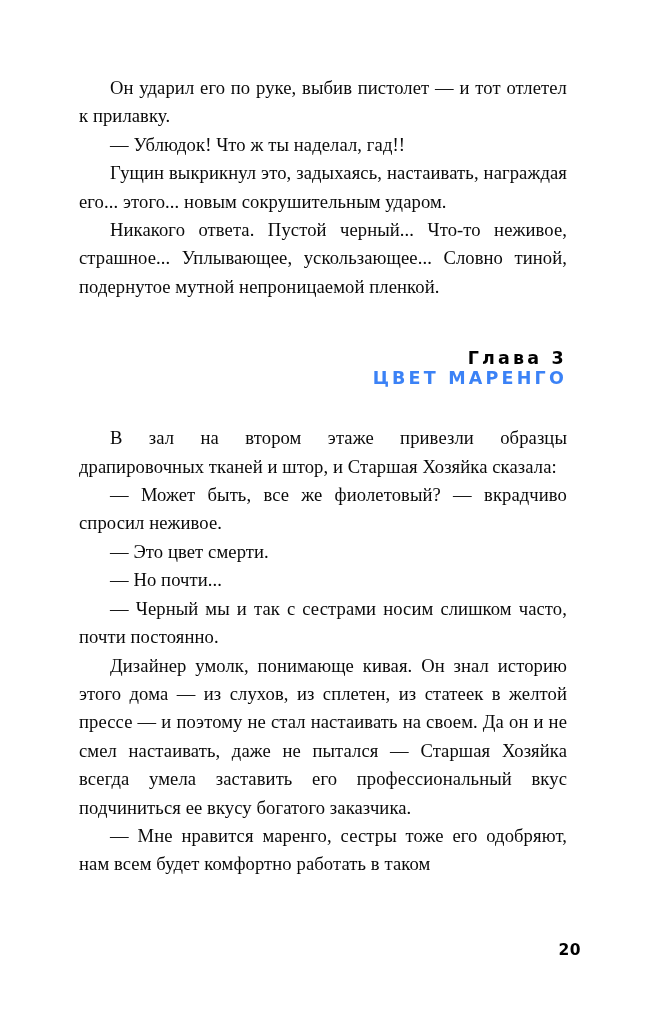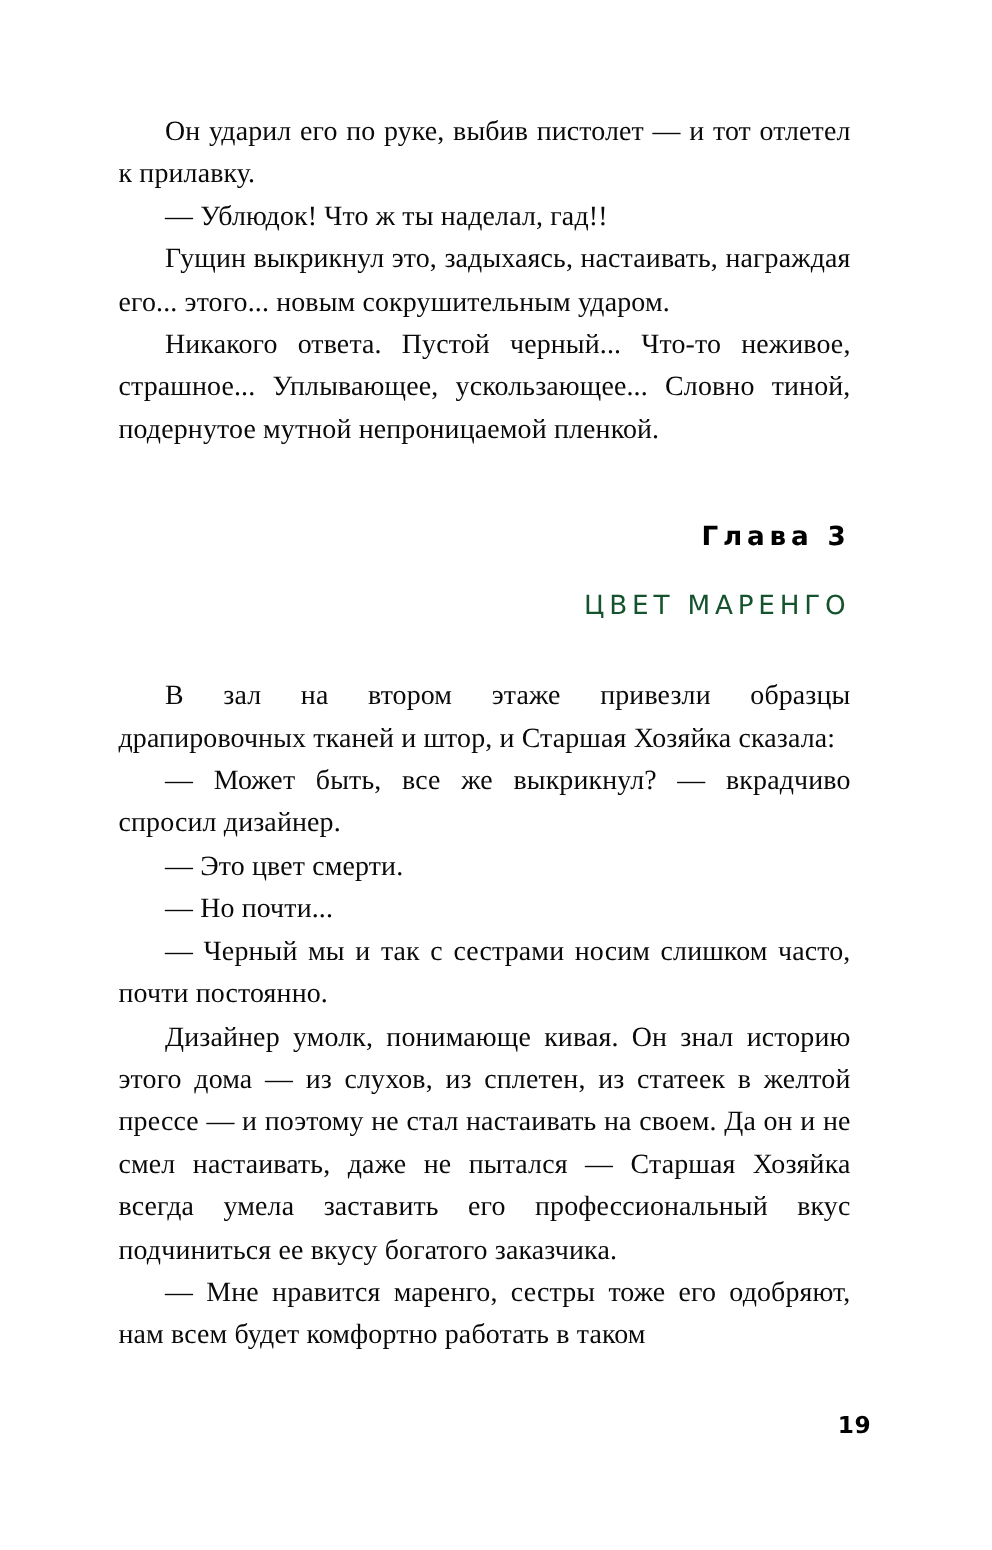"ЦВЕТ МАРЕНГО" .chapter-title { color: #14532d -> #3b82f6; font-weight: normal -> bold; margin-top: 26px -> none }
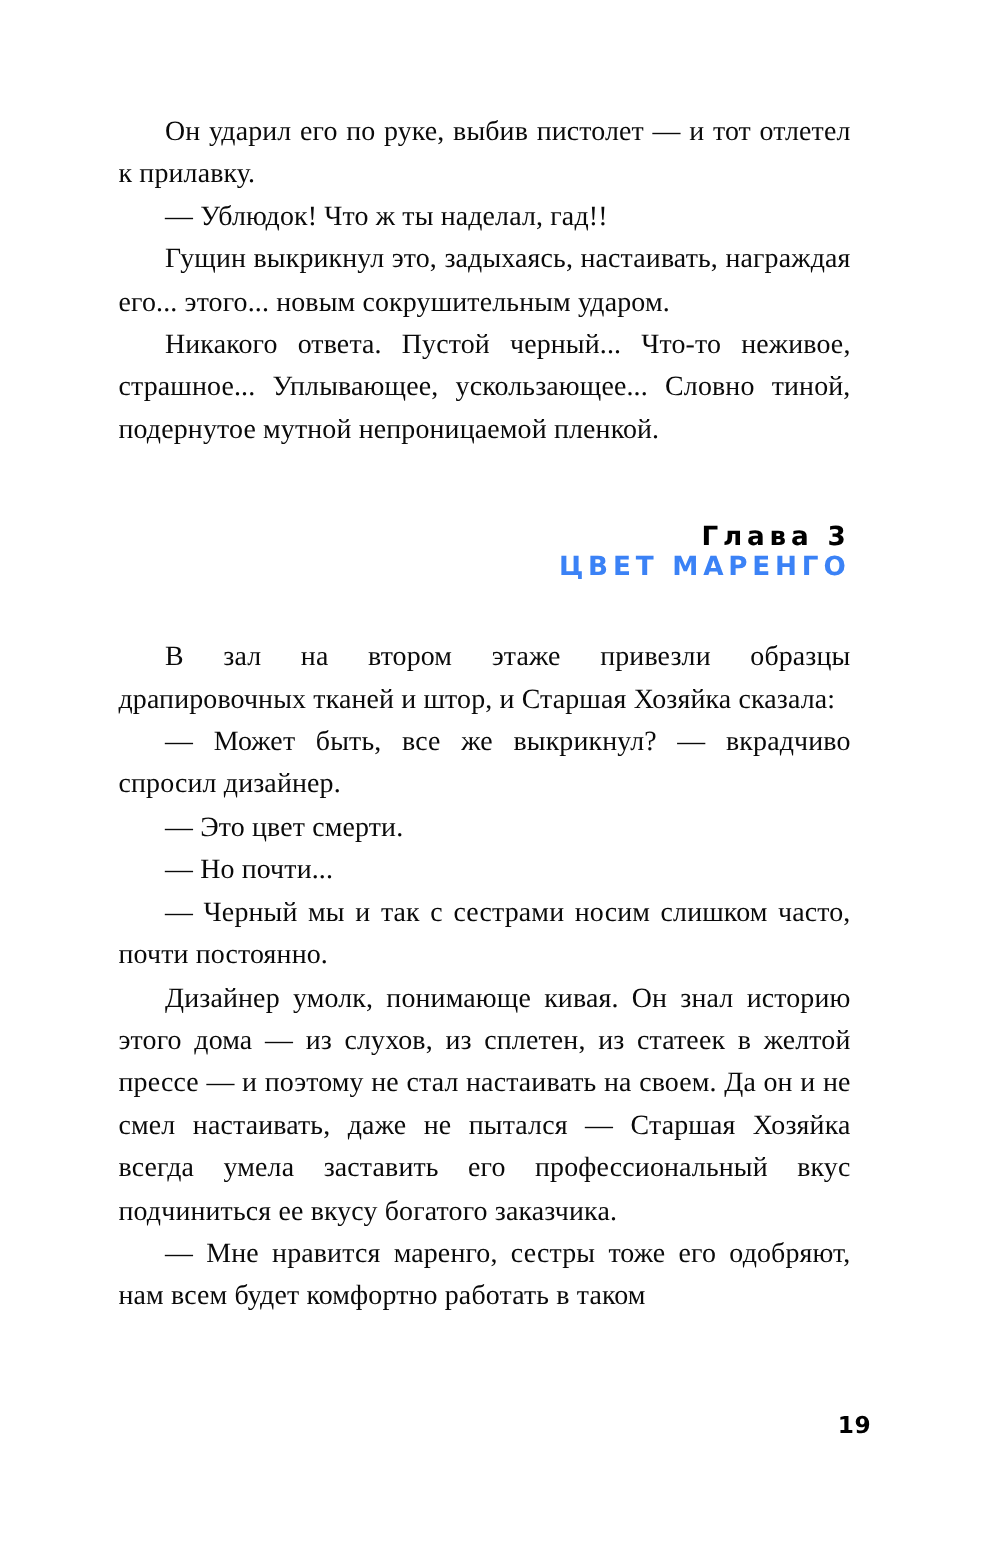"— Может быть, все же" p.para { text: выкрикнул? — вкрадчиво спросил дизайнер -> фиолетовый? — вкрадчиво спросил неживое }
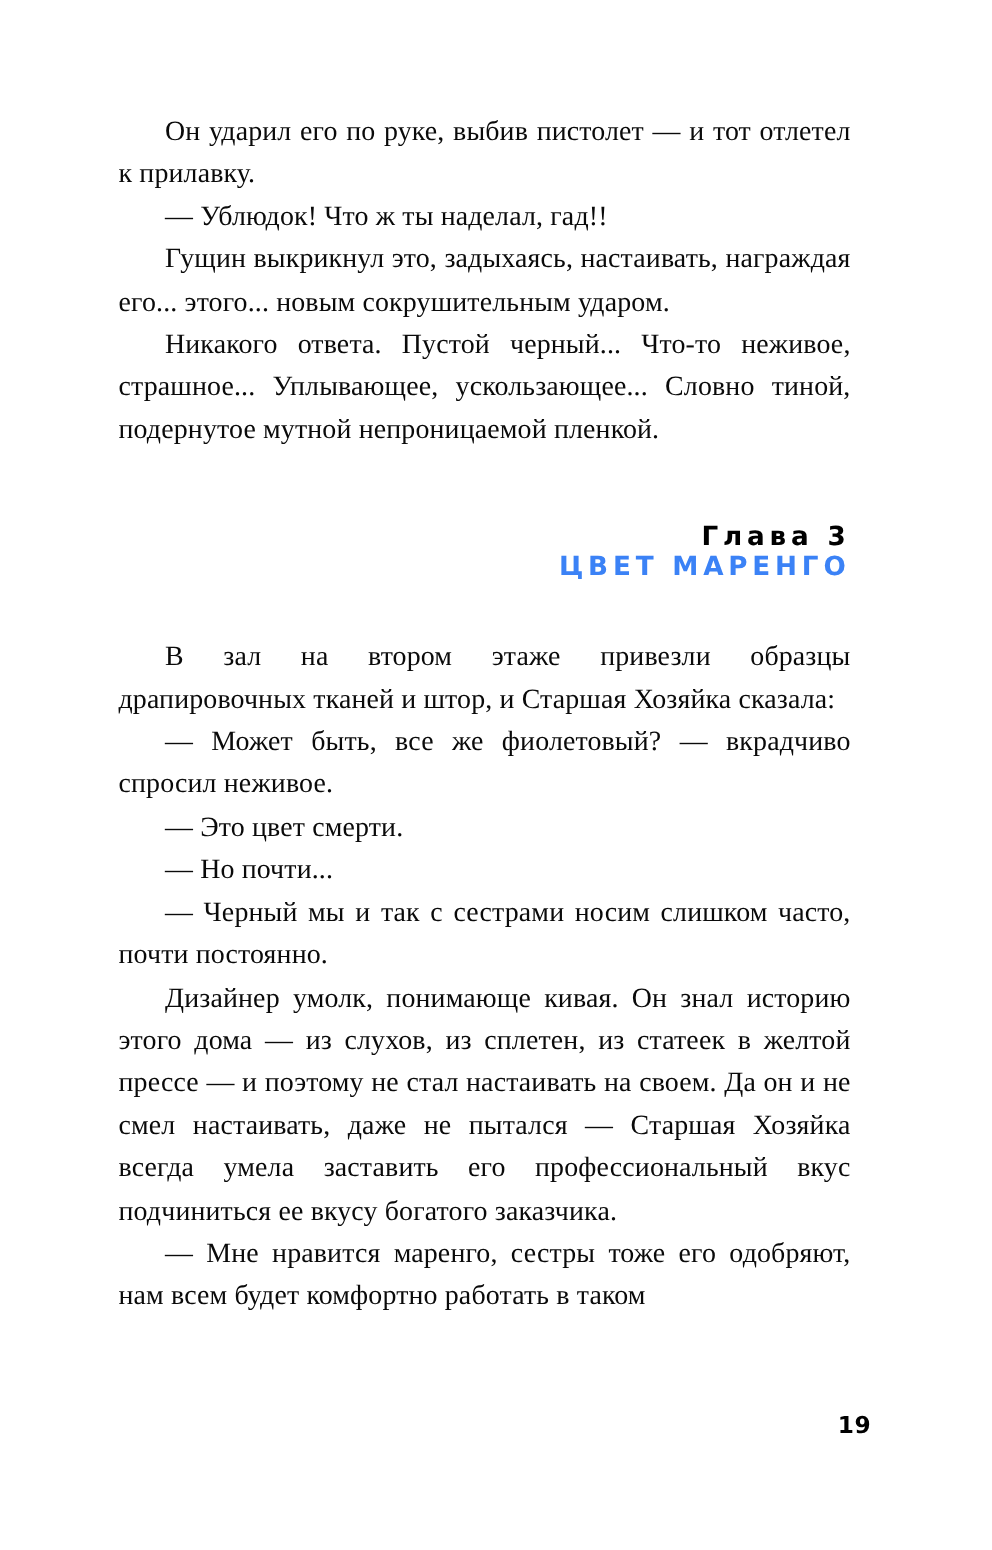"19" div.folio { text: 19 -> 20 }
